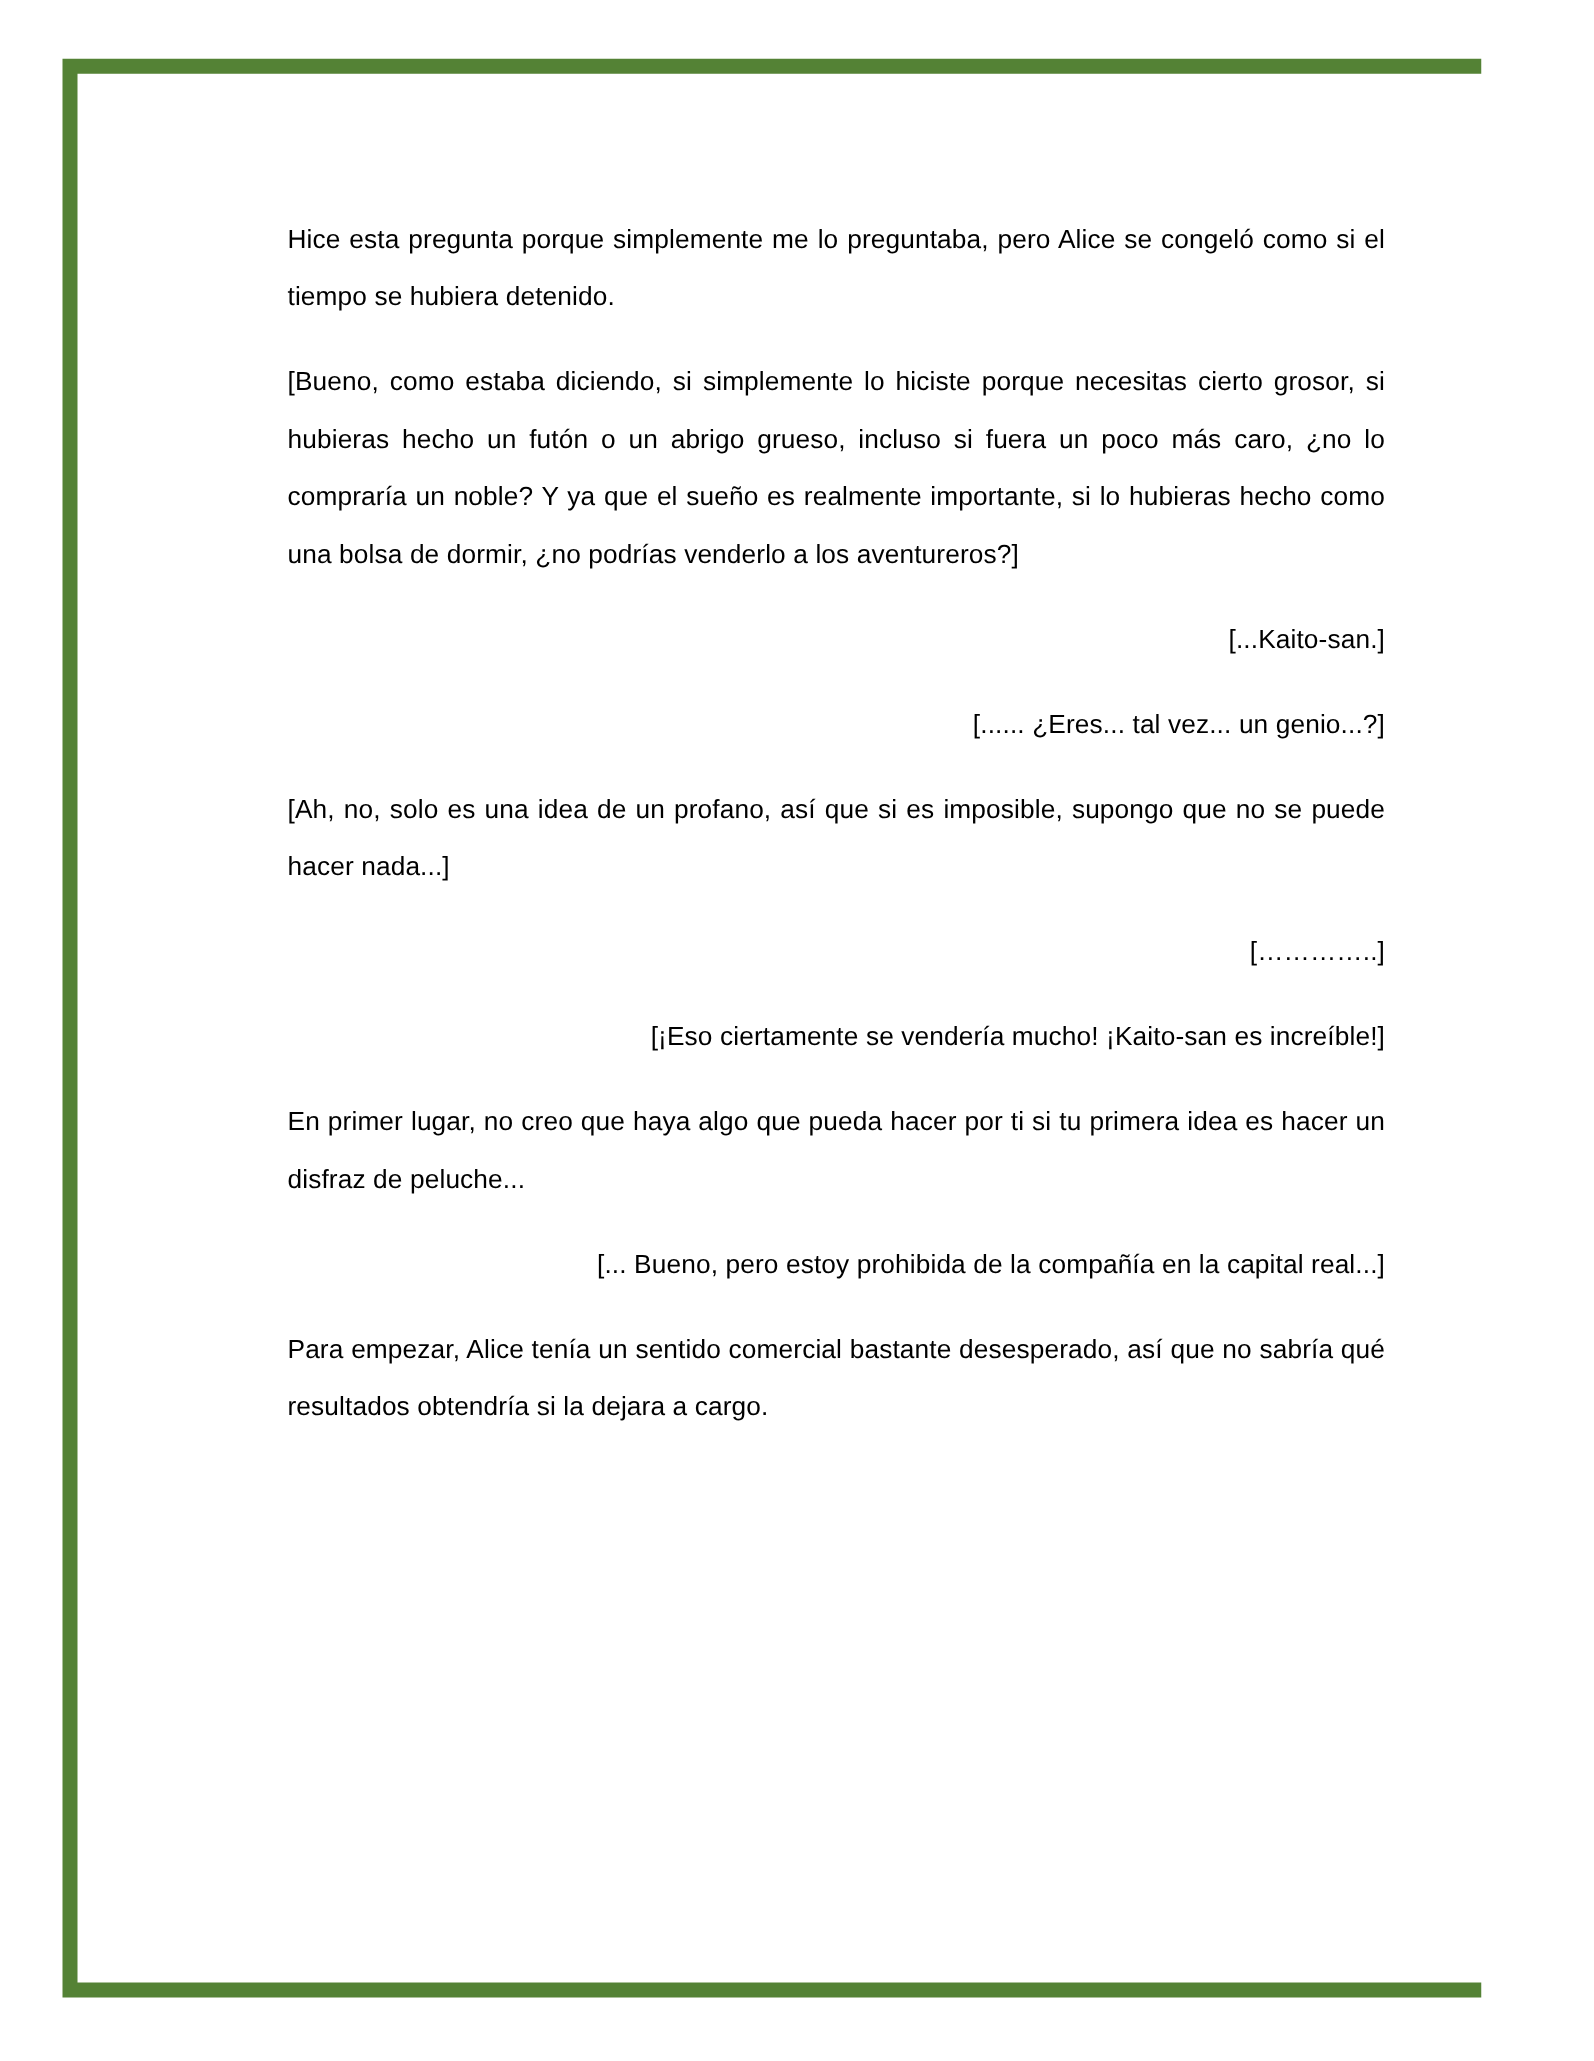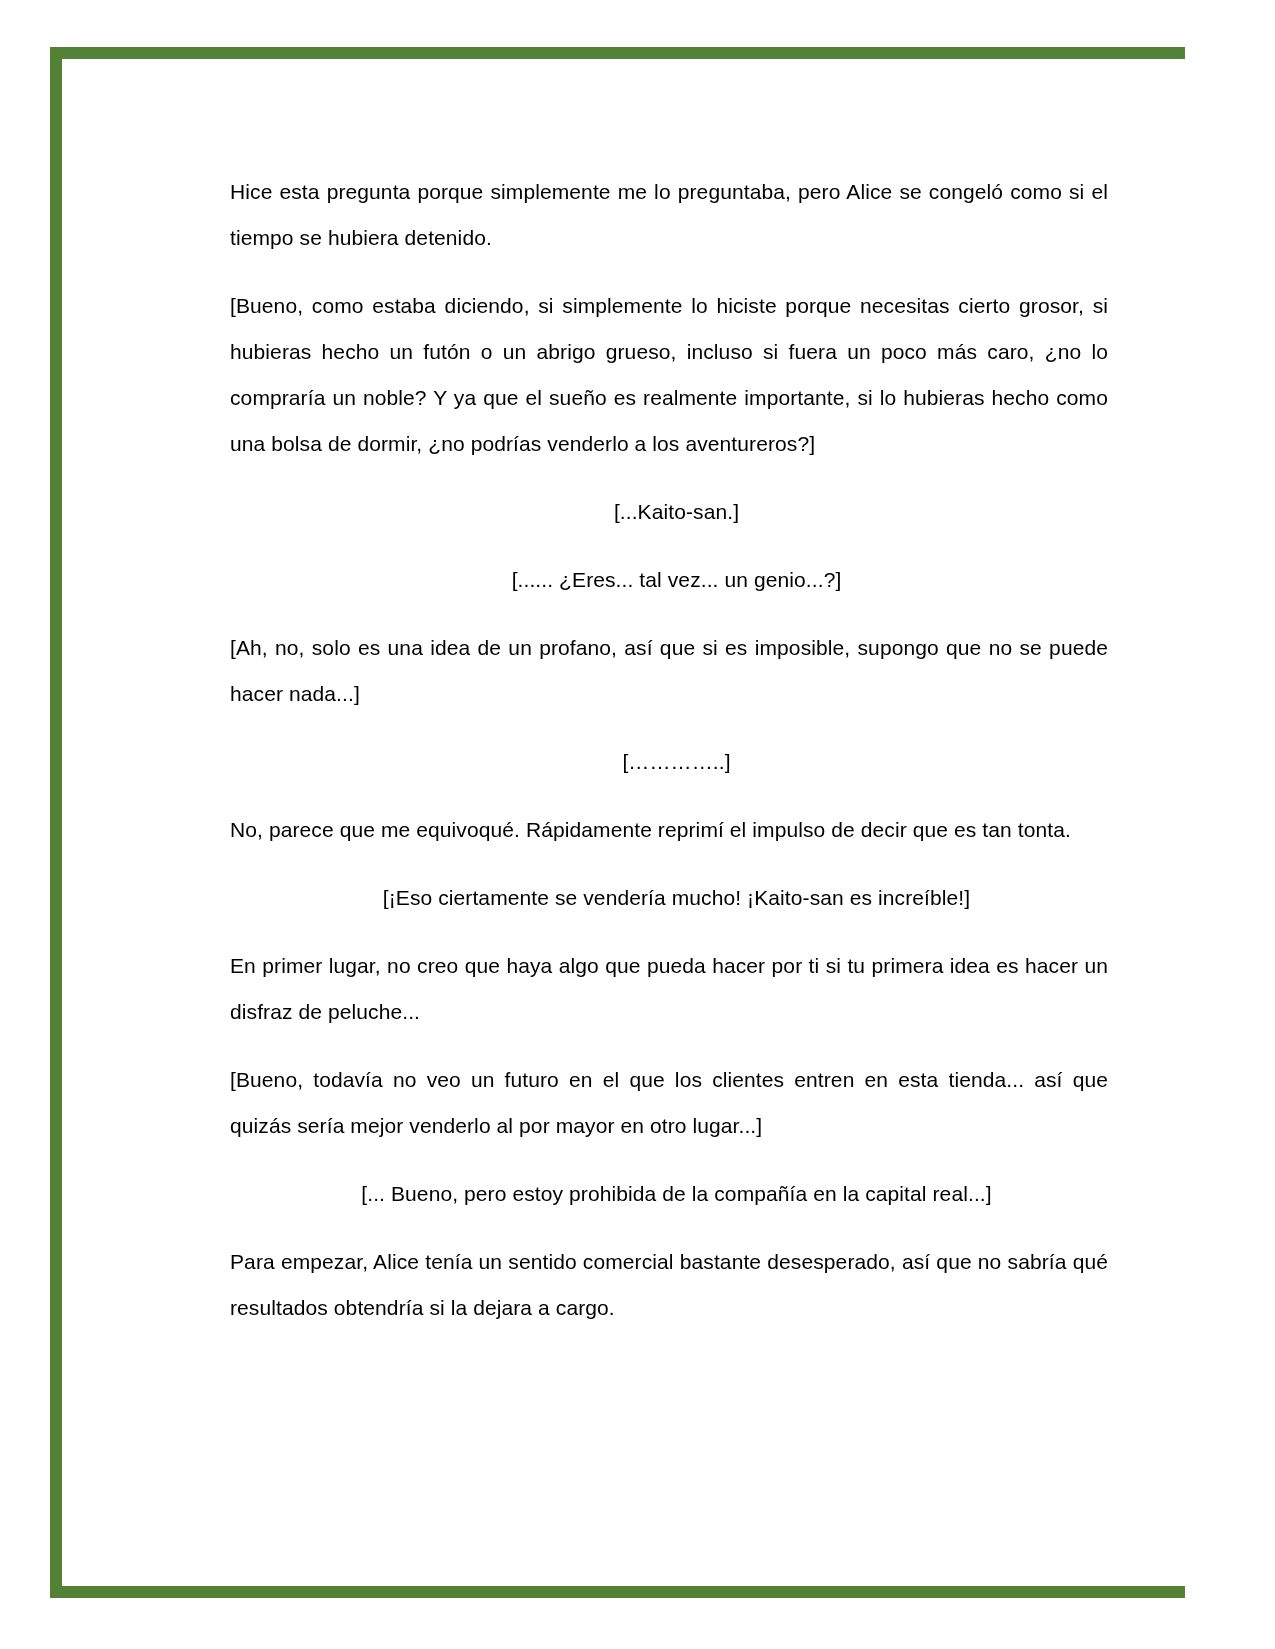"[...Kaito-san.]" p.para.single { text-align: center -> right }
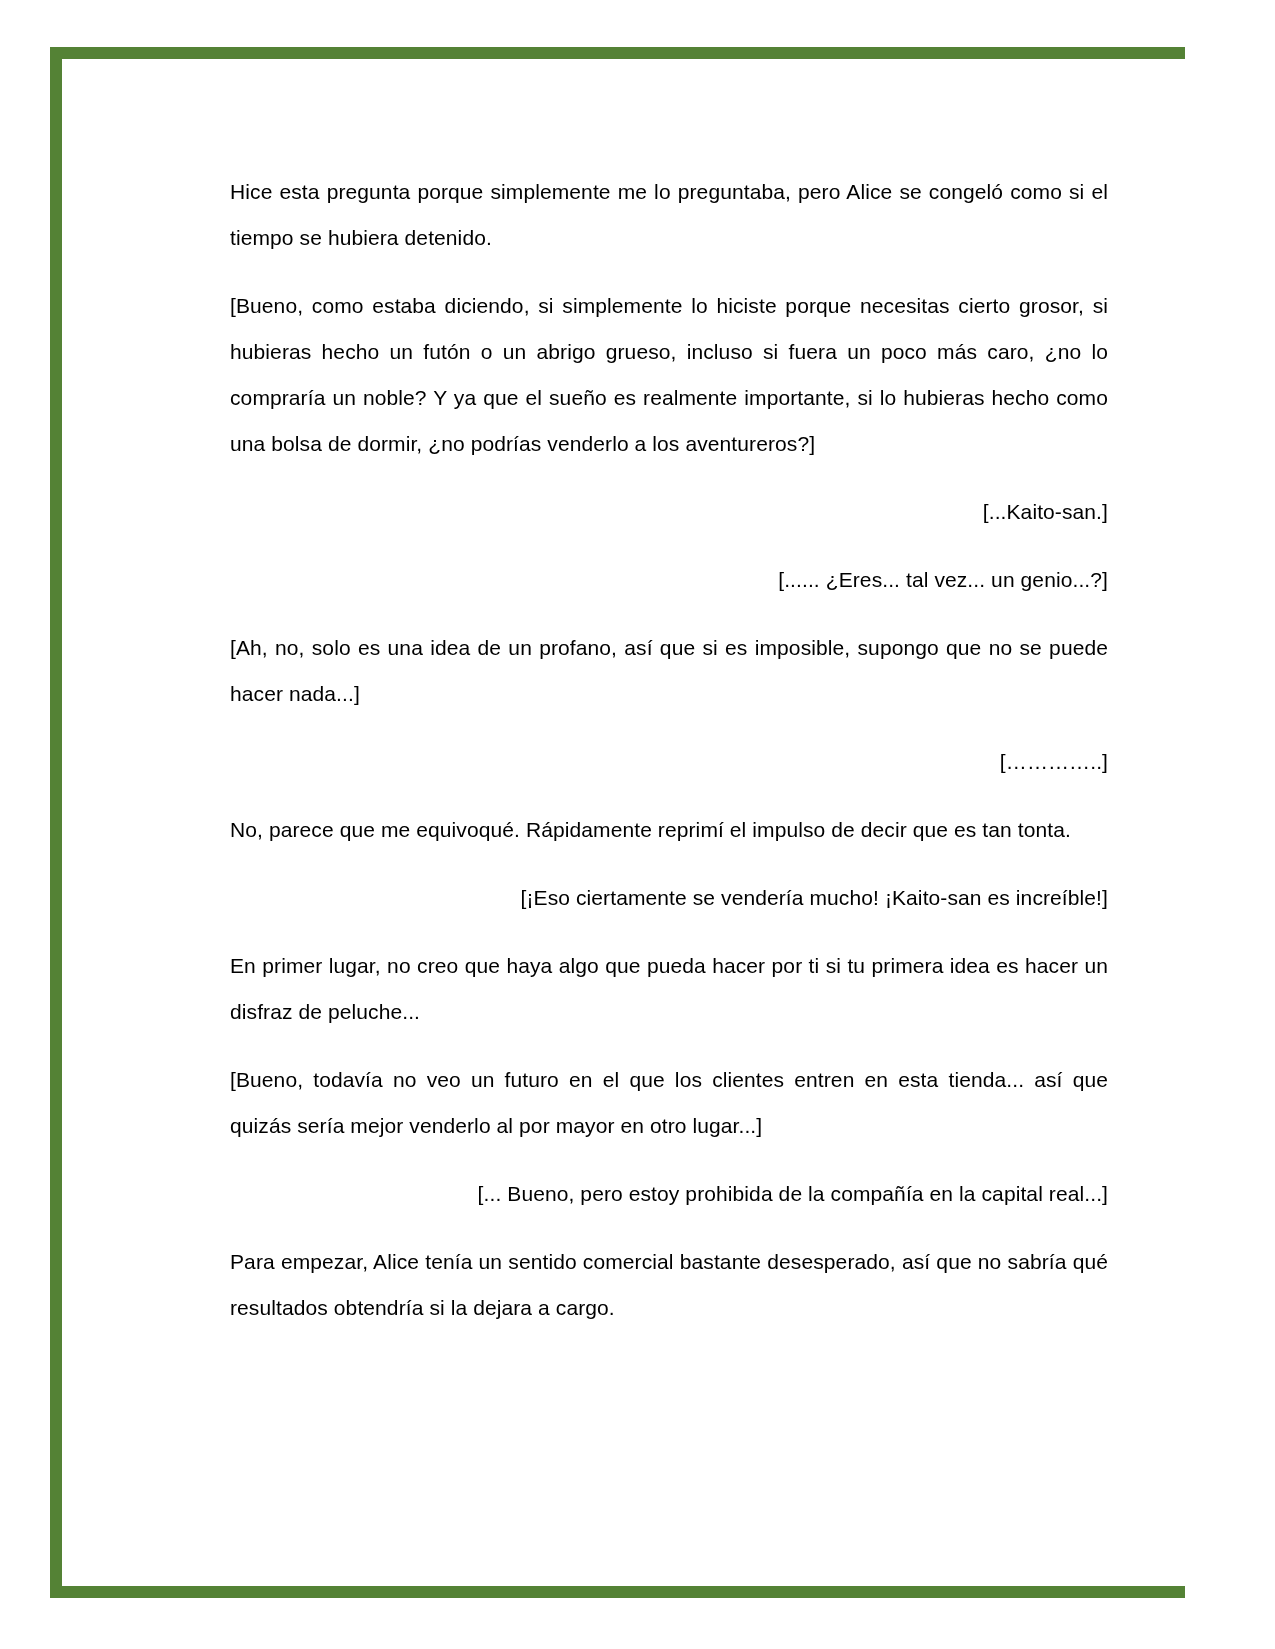"No, parece que me equivoqué." p.para { html: <p>No, parece que me equivoqué. Rápidamente reprimí el impulso de decir que es tan tonta.</p> -> none }
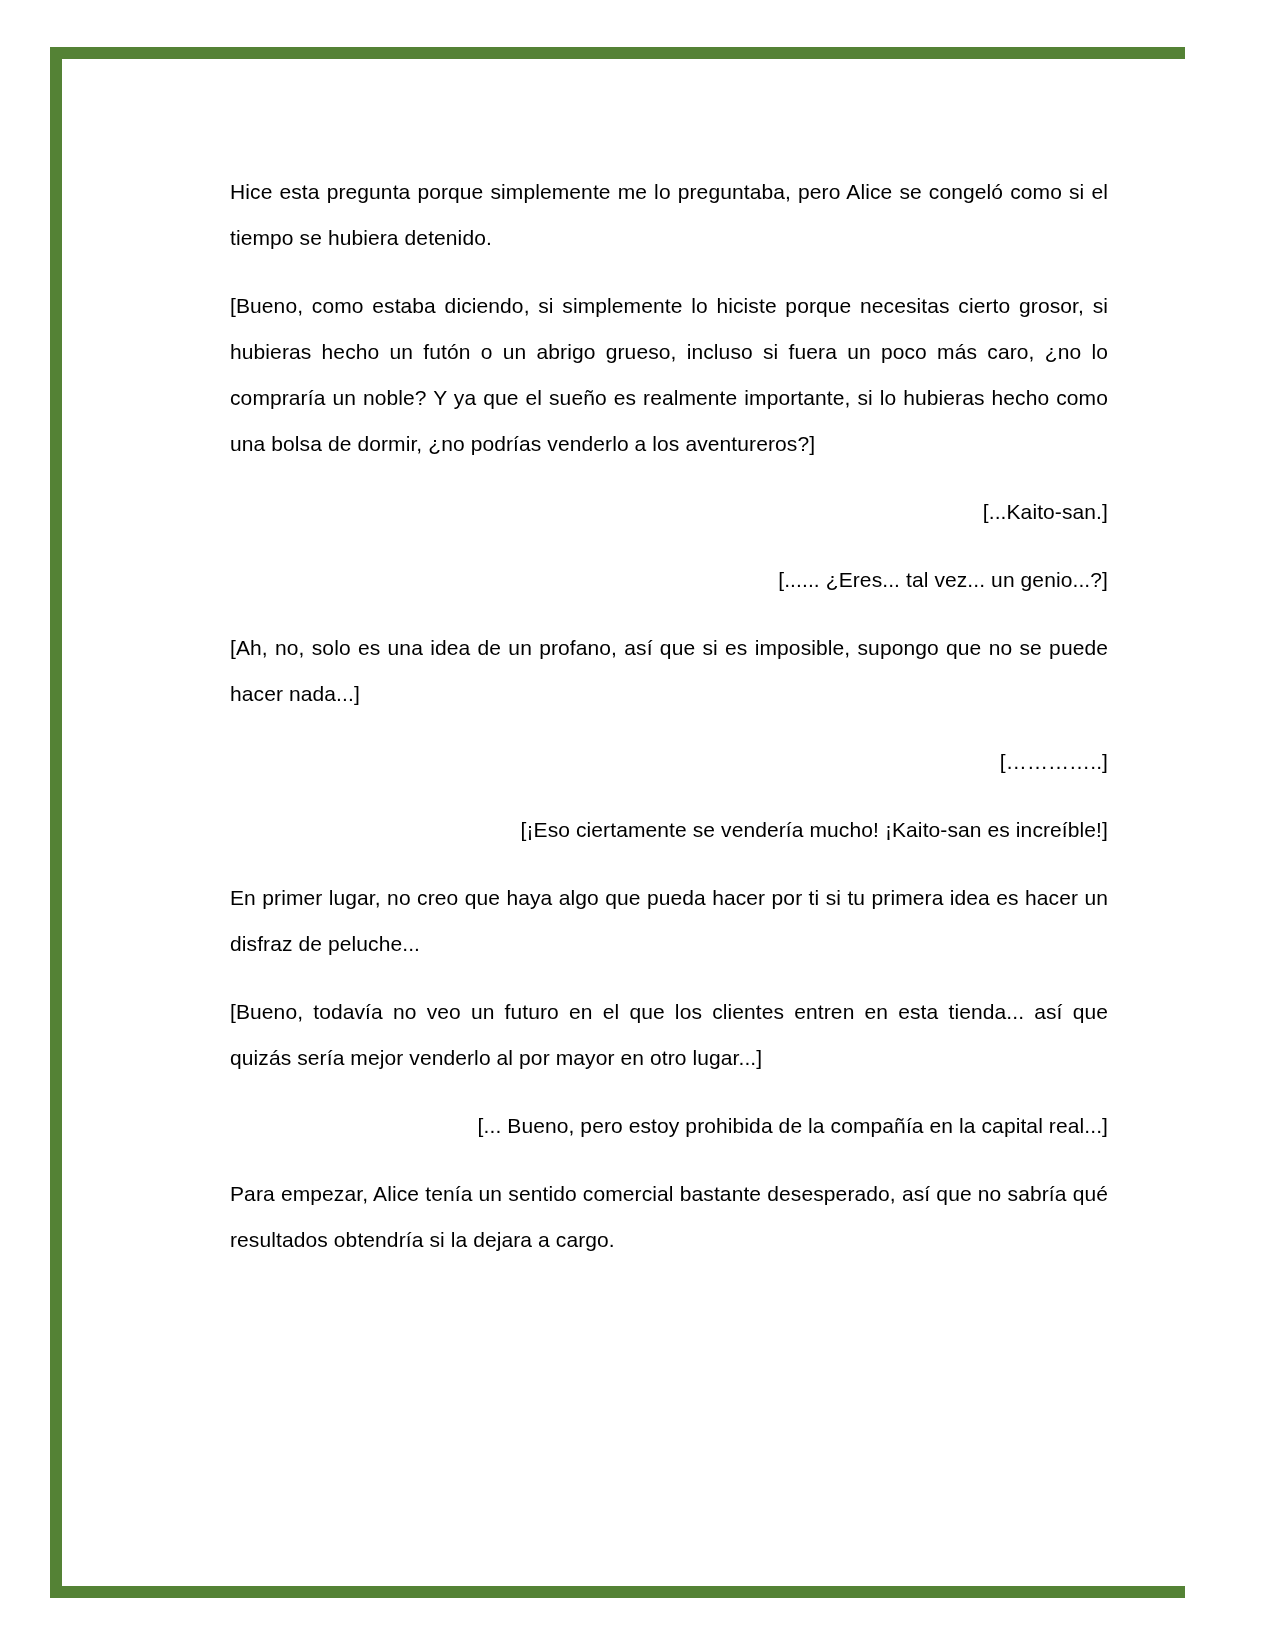"[Bueno, todavía no veo un" p.para { html: <p>[Bueno, todavía no veo un futuro en el que los clientes entren en esta tienda... así que quizás sería mejor venderlo al por mayor en otro lugar...]</p> -> none }
